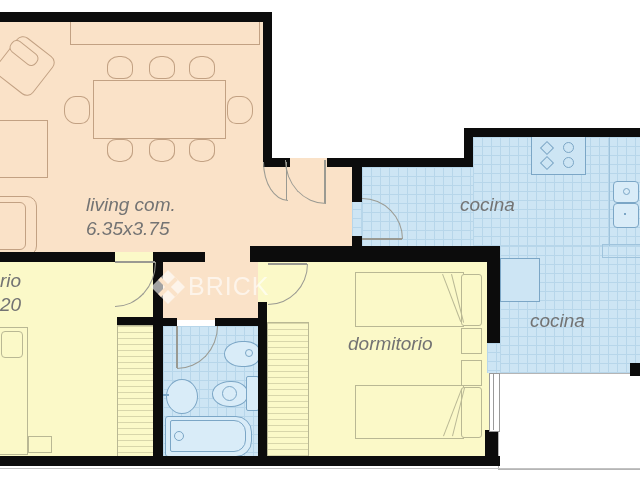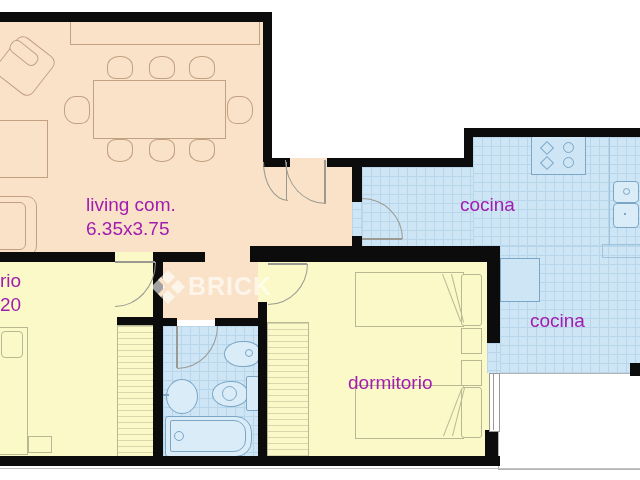"living com." .lbl { color: #a21caf -> #737373; font-style: none -> italic }
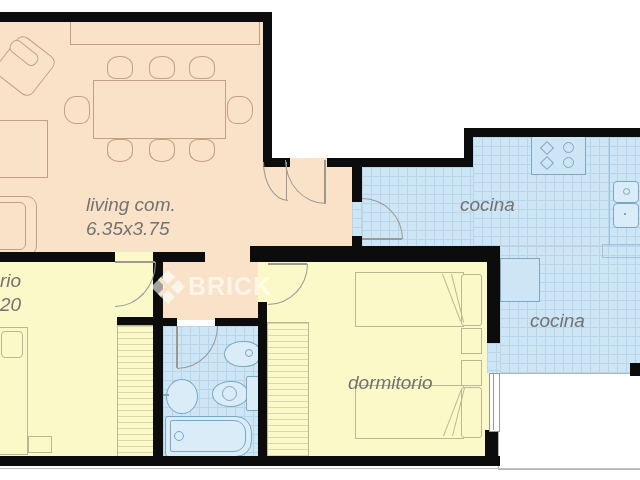"BRICK" .wm-text { font-weight: bold -> normal }
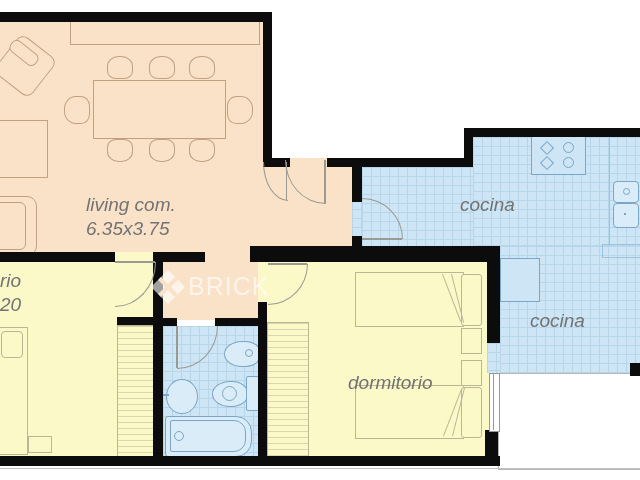"dormitorio" div.abs { margin-top: 39px -> none }
